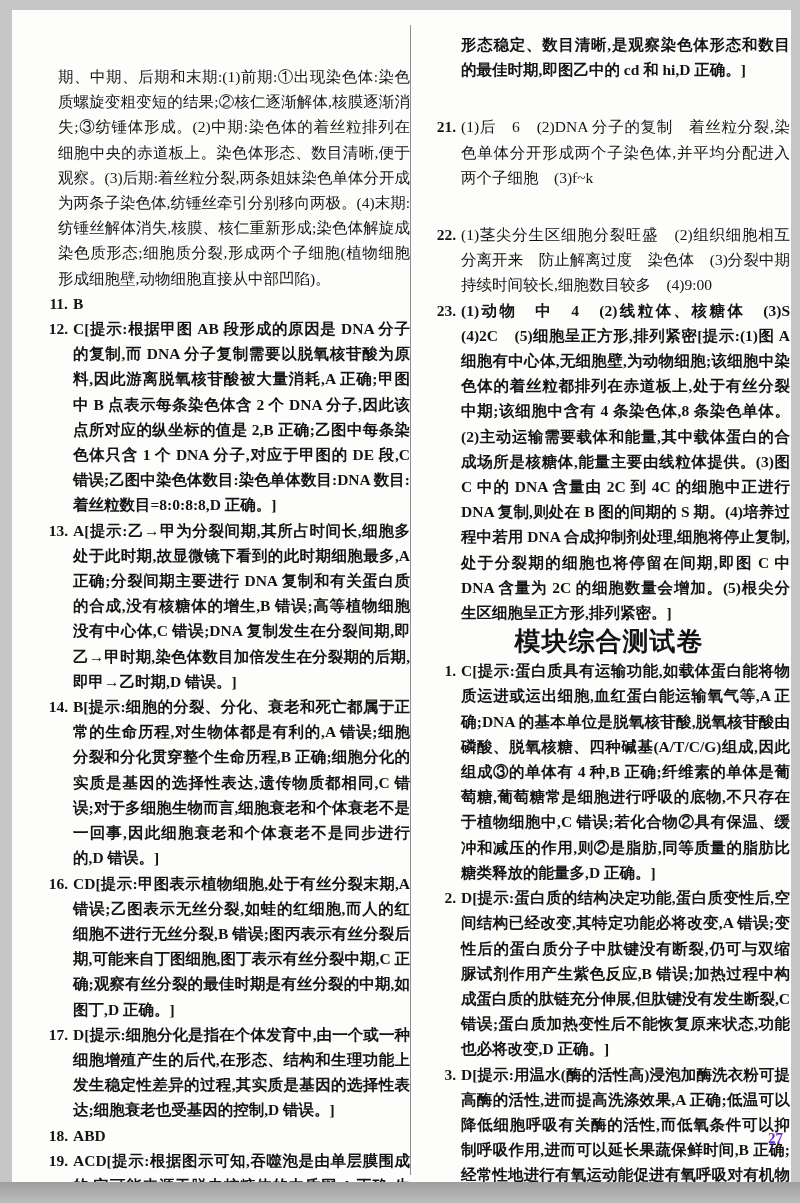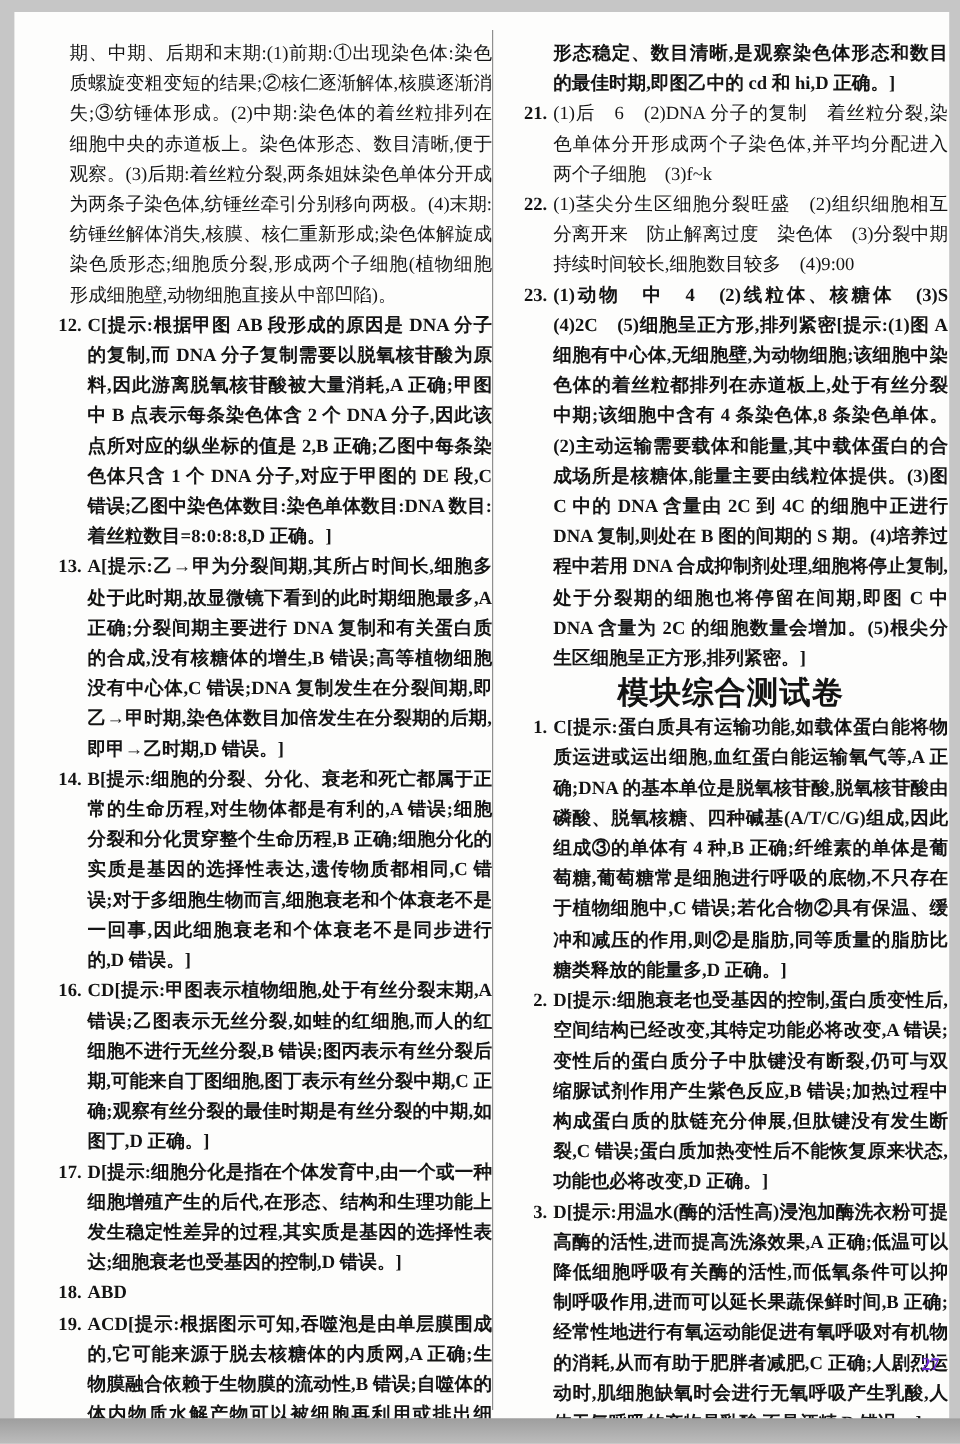"期、中期、后期和末期:(1)前期:①出现染色体:染色质螺旋变粗变短的结果;②核仁" .kai { margin-top: none -> 32px }
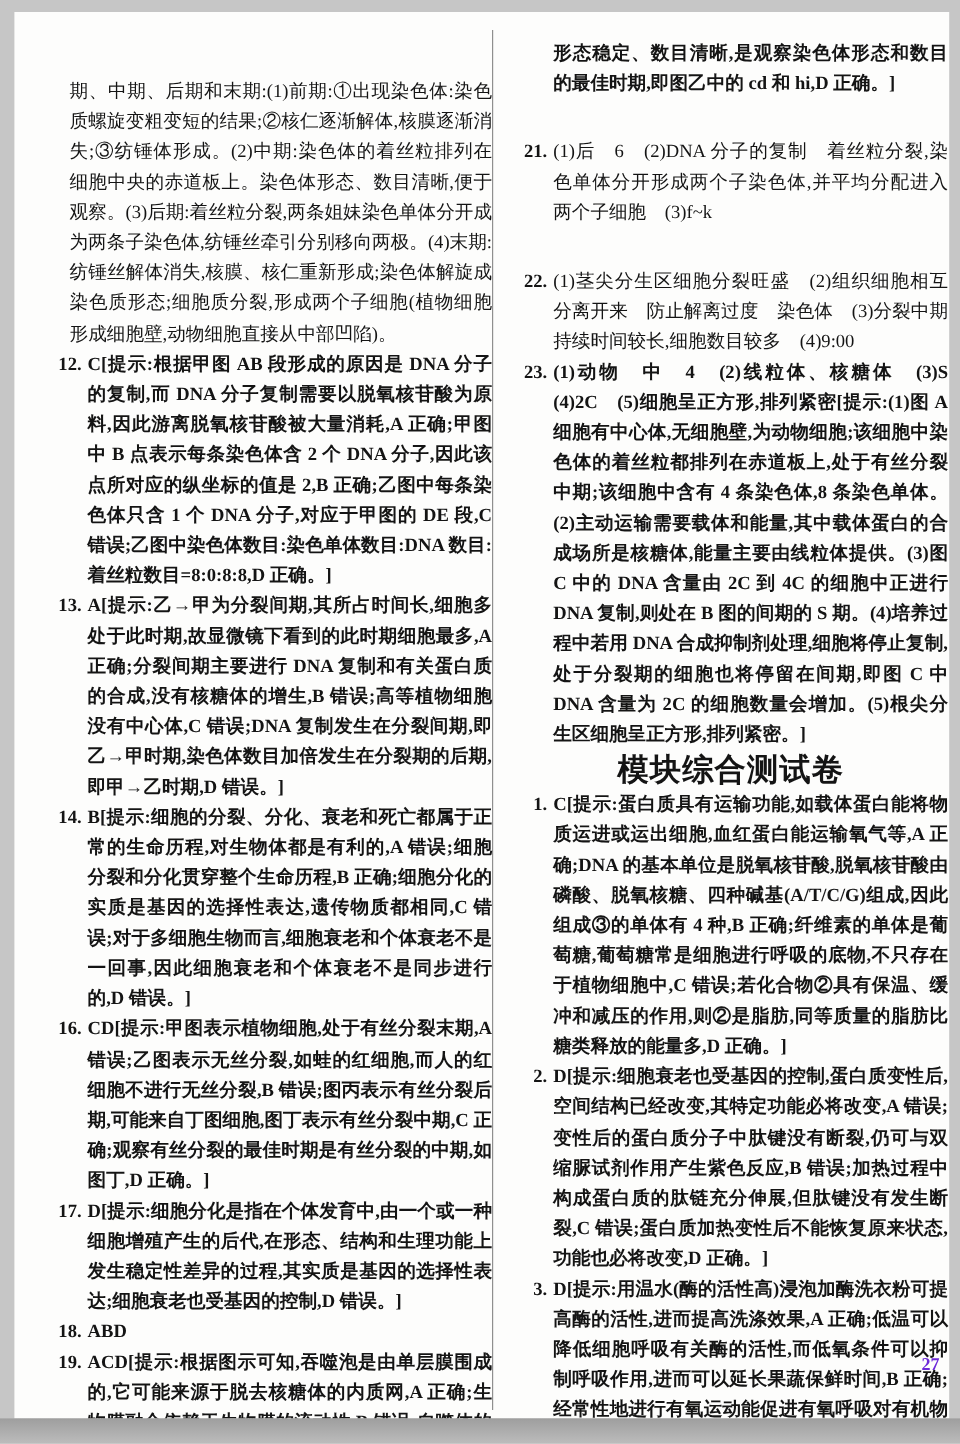"11." div.item { html: none -> <div> <span>11.</span> <span>B</span> </div> }
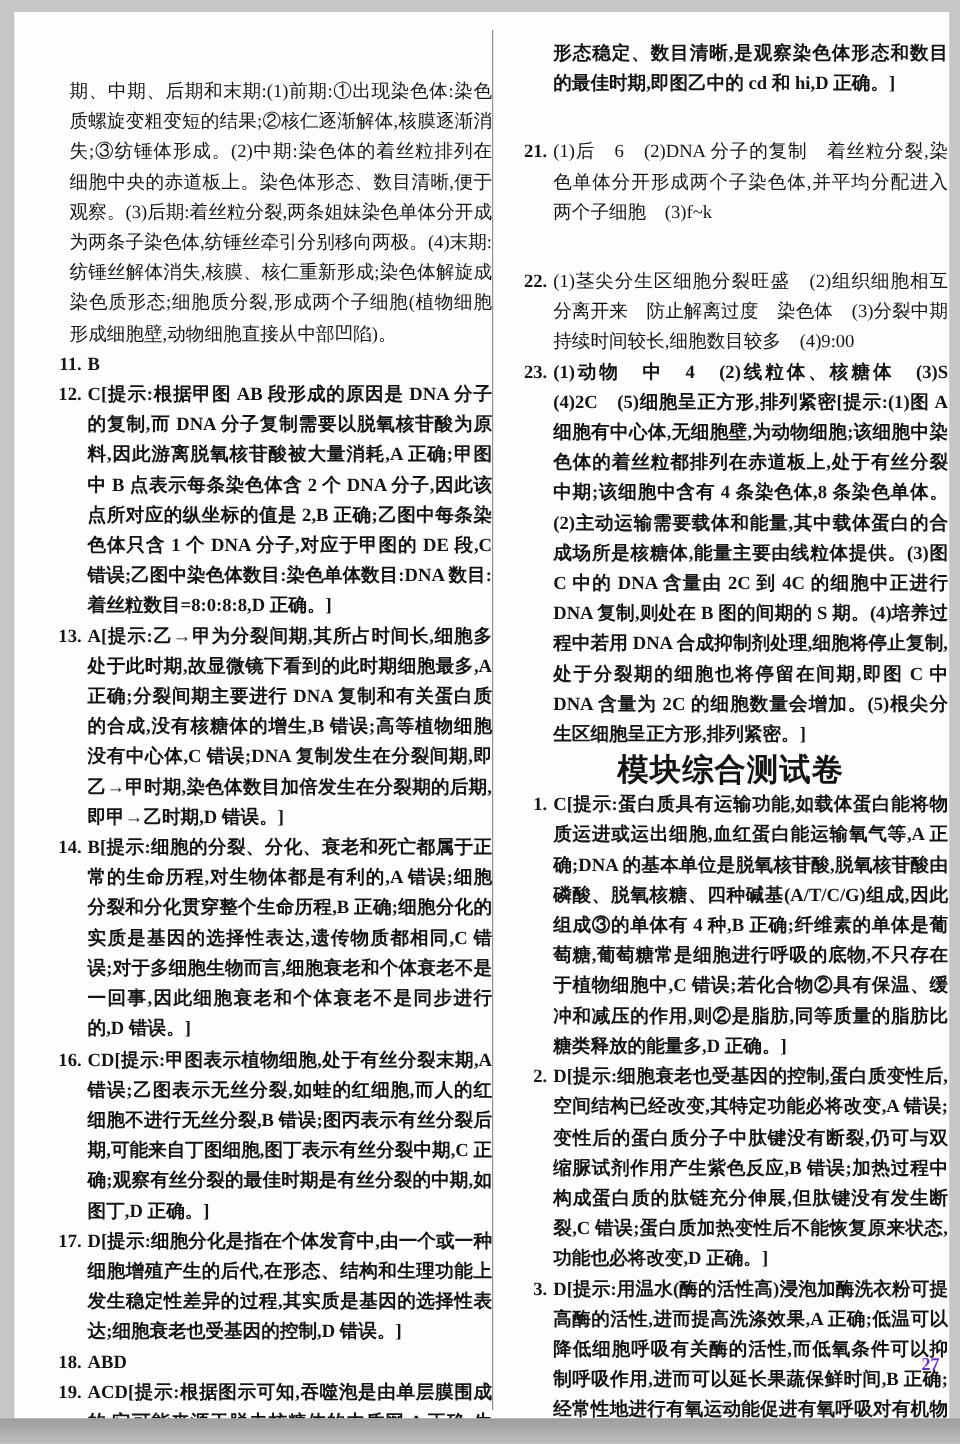"D[提示:细胞衰老也受基因的控制,蛋白质变性后,空间结构已经改变,其特定功能必将" span.body { text: :细胞衰老也受基因的控制 -> :蛋白质的结构决定功能 }
